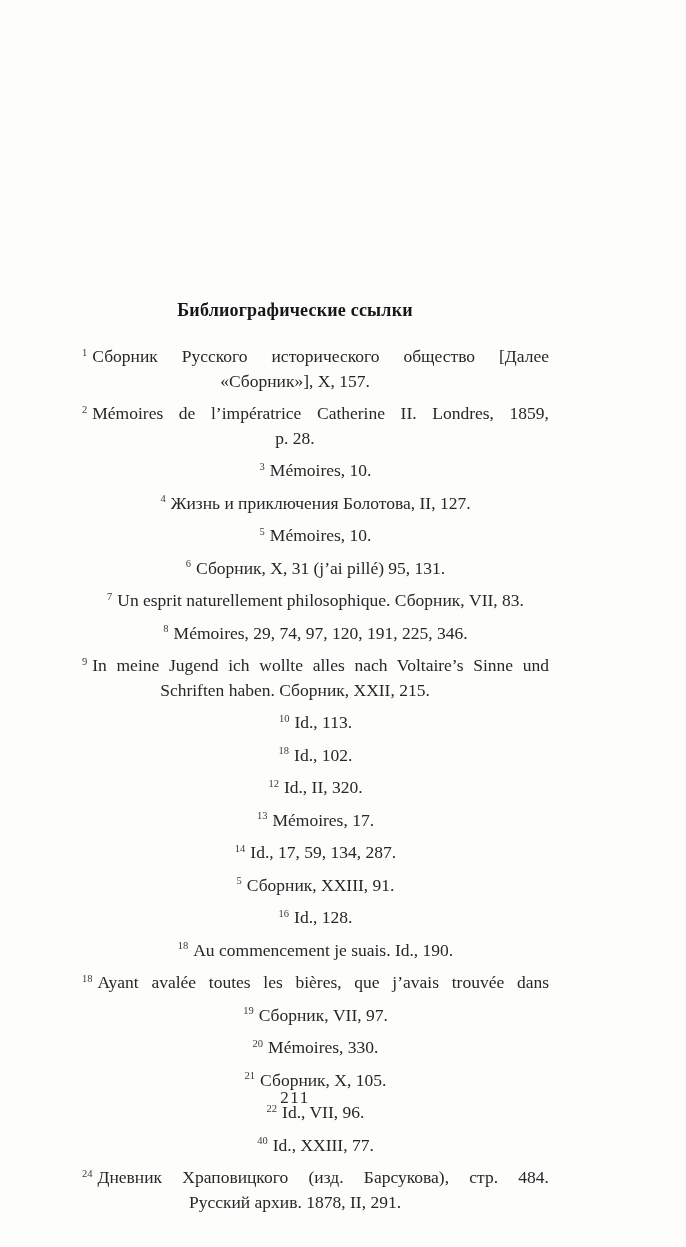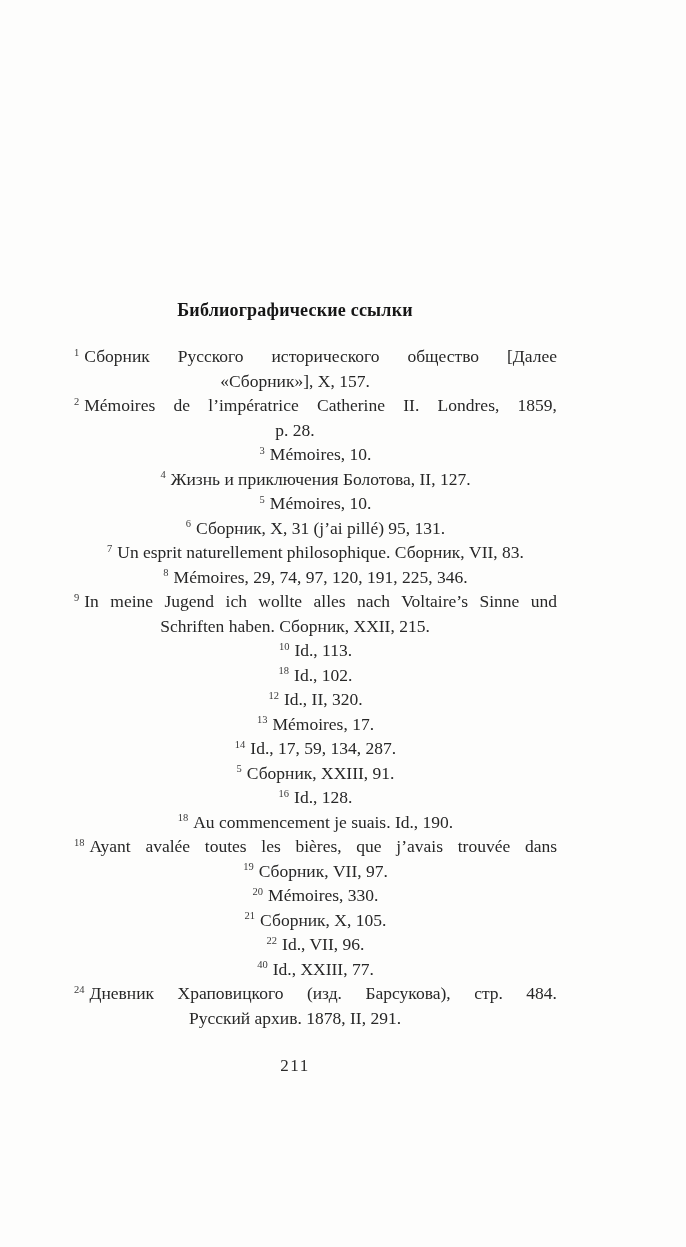"1 Сборник Русского исторического" .footnote { margin: 0 -> 8px }
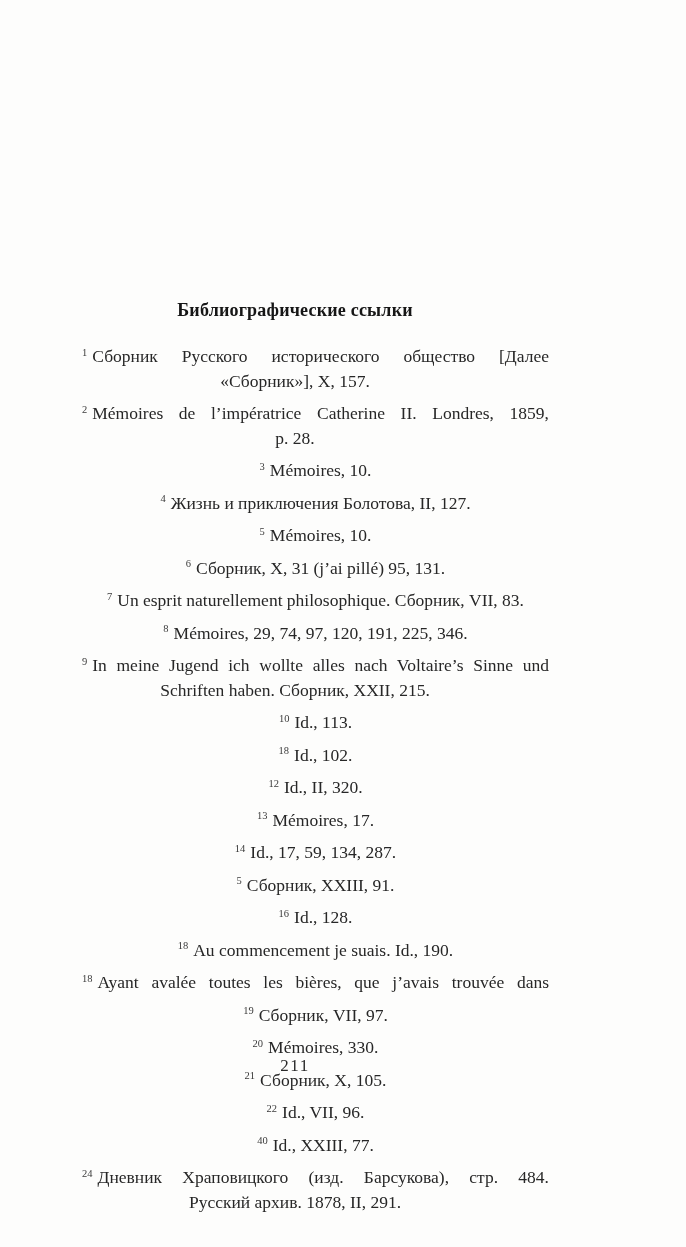"211" .page-number { top: 1056px -> 1088px }
